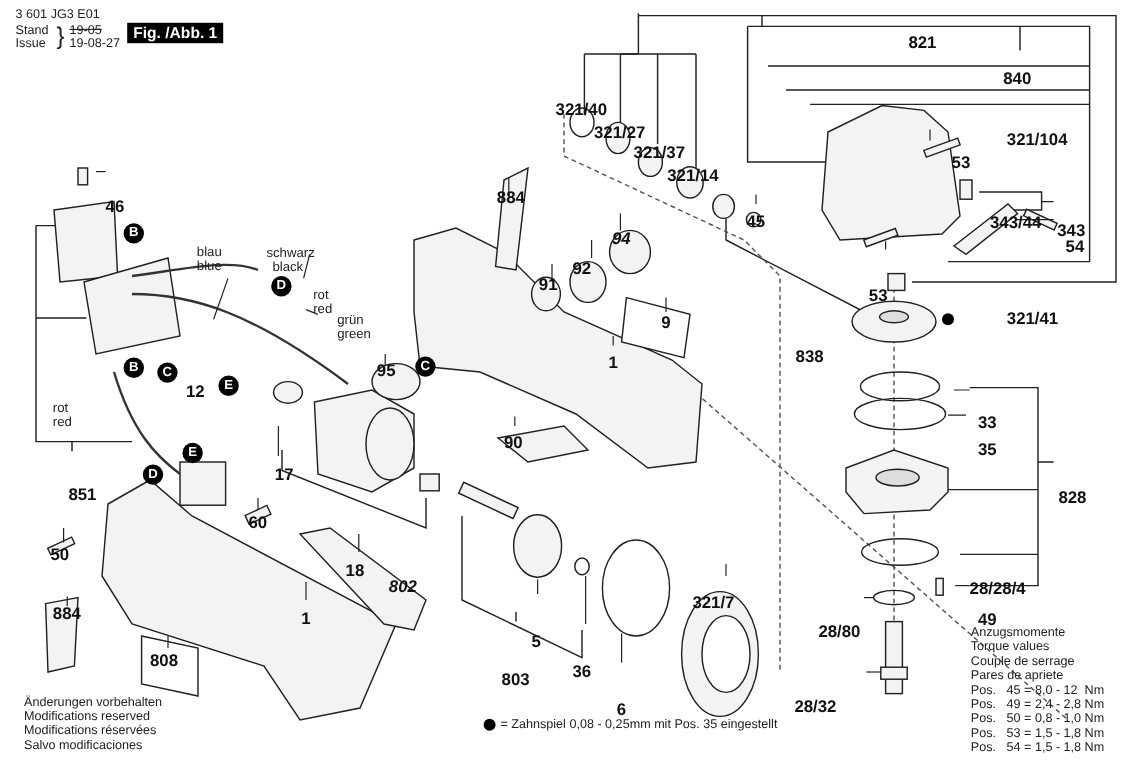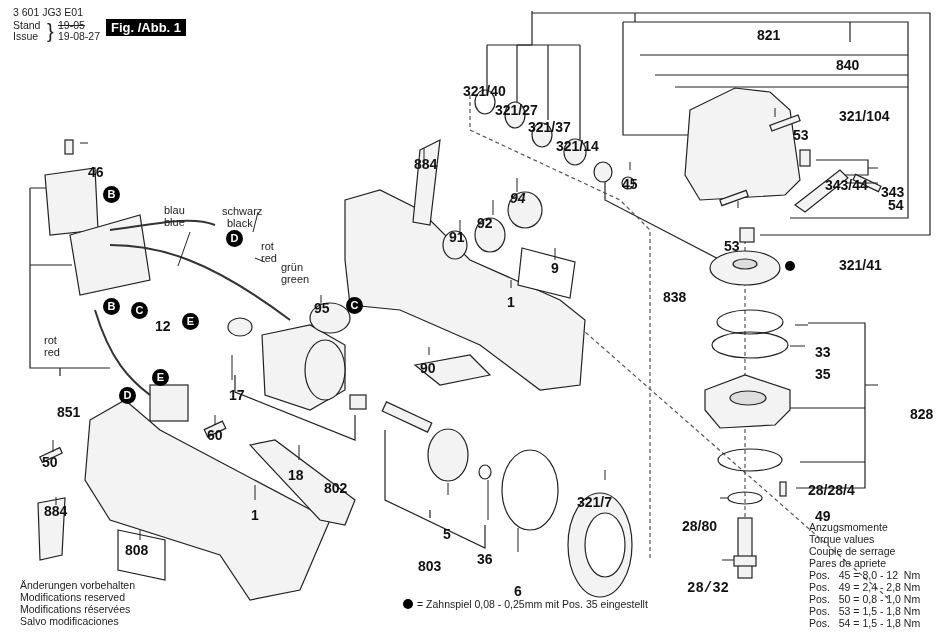"828" div.lbl { left: 881px -> 853px }
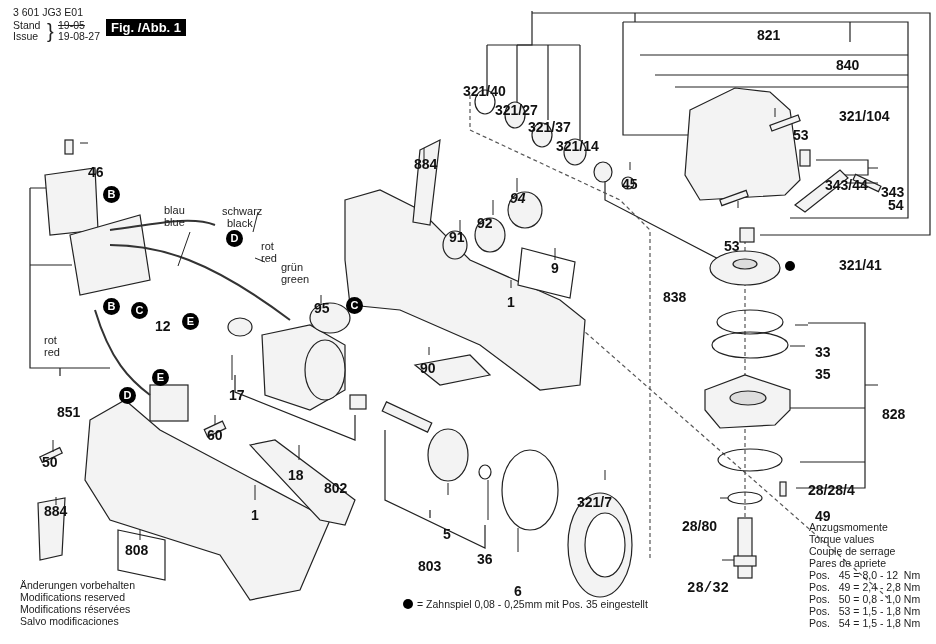"802" div.lbl { font-style: none -> italic }
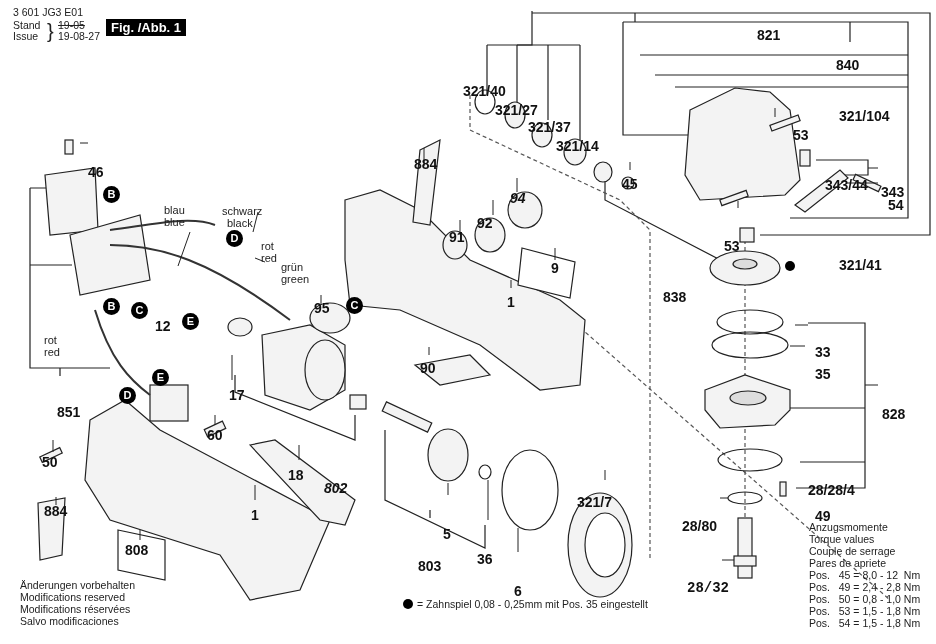"28/32" div.lbl { font-family: Liberation Mono, monospace -> none; left: 687px -> 662px }
